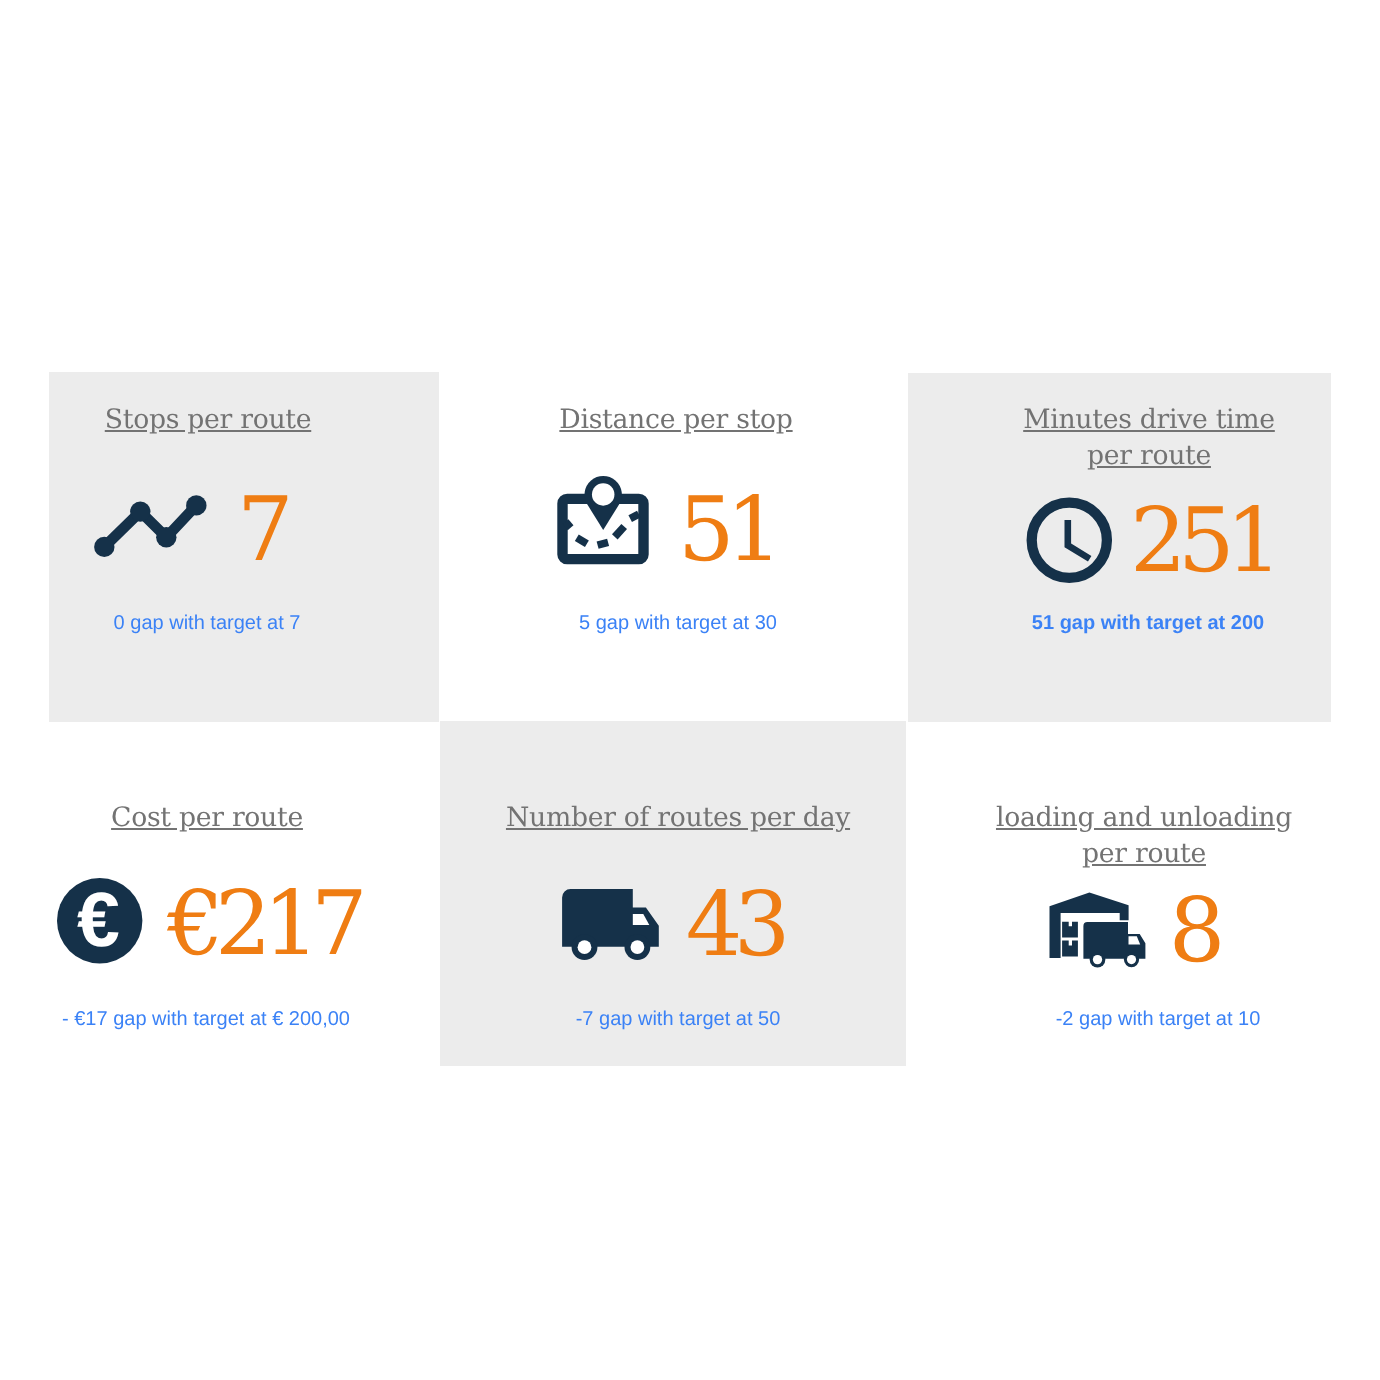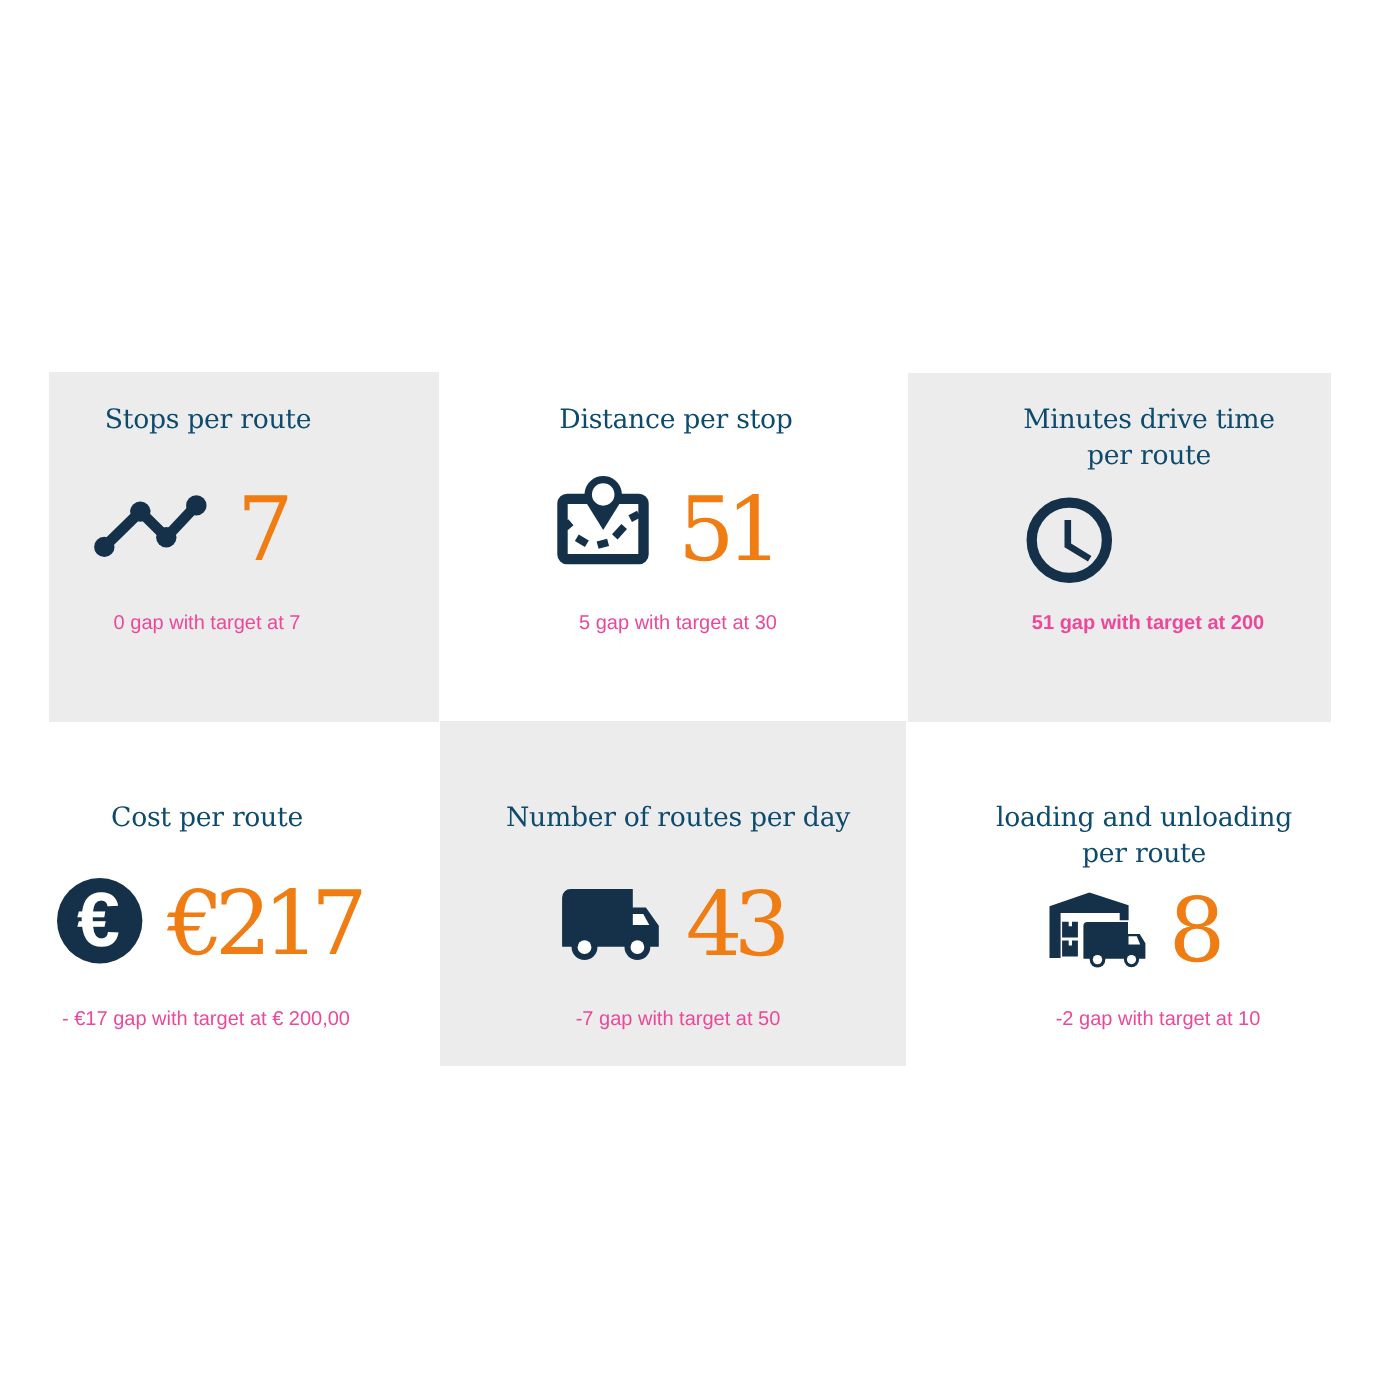"Stops per route" .kpi-title { color: #0c4a6e -> #737373; text-decoration: none -> underline }
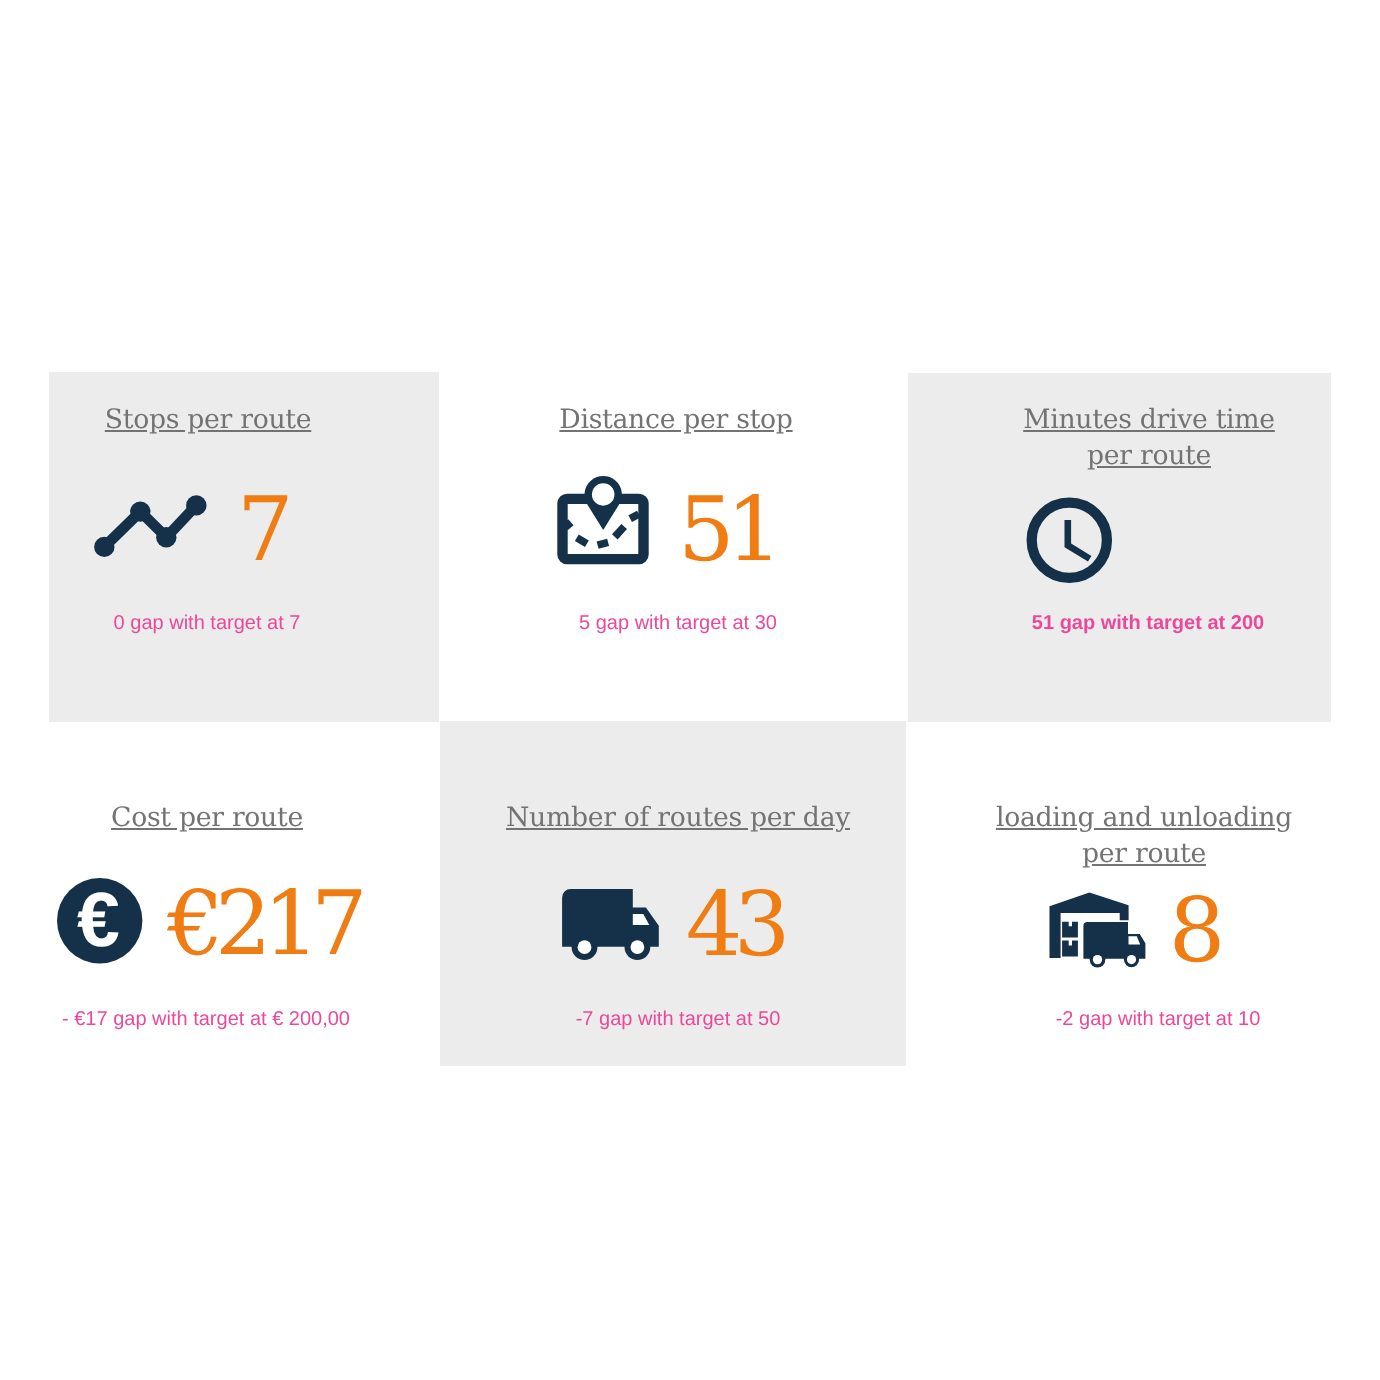"251" span.kpi-value { html: none -> <span>251</span> }
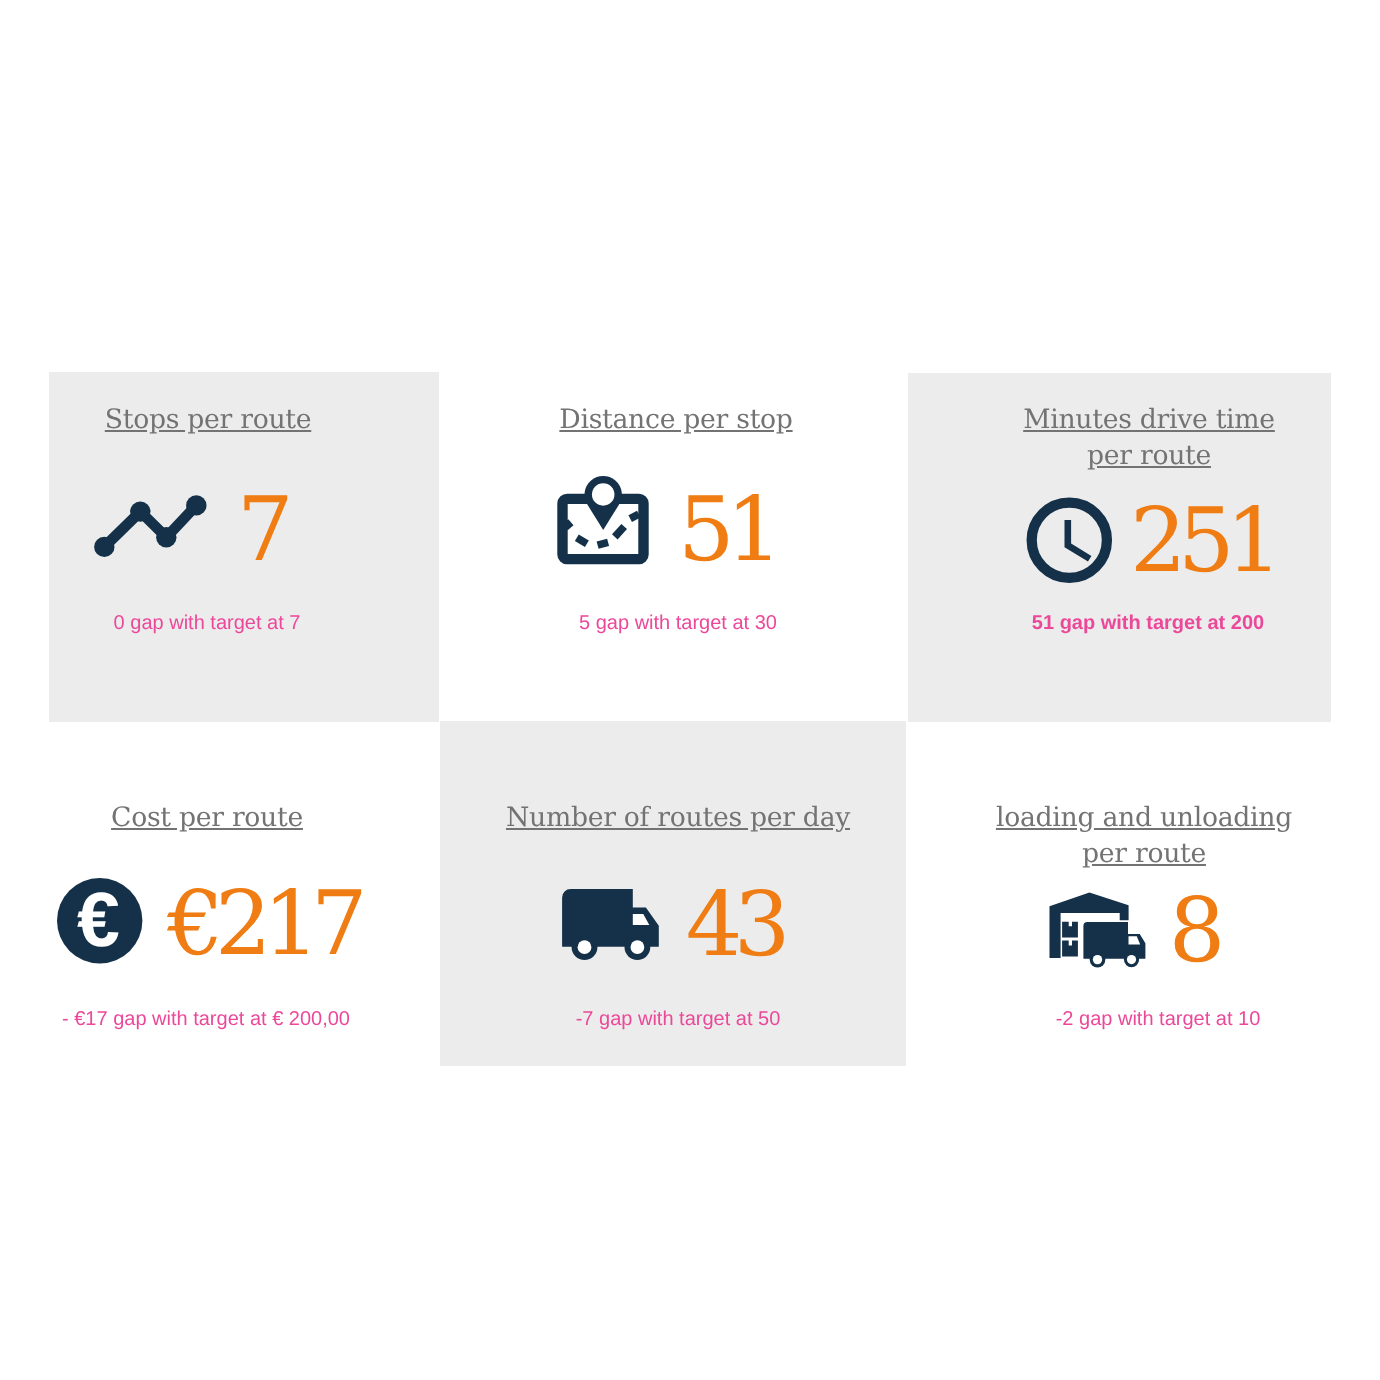"0 gap with target at" .kpi-caption { color: #ec4899 -> #3b82f6 }
